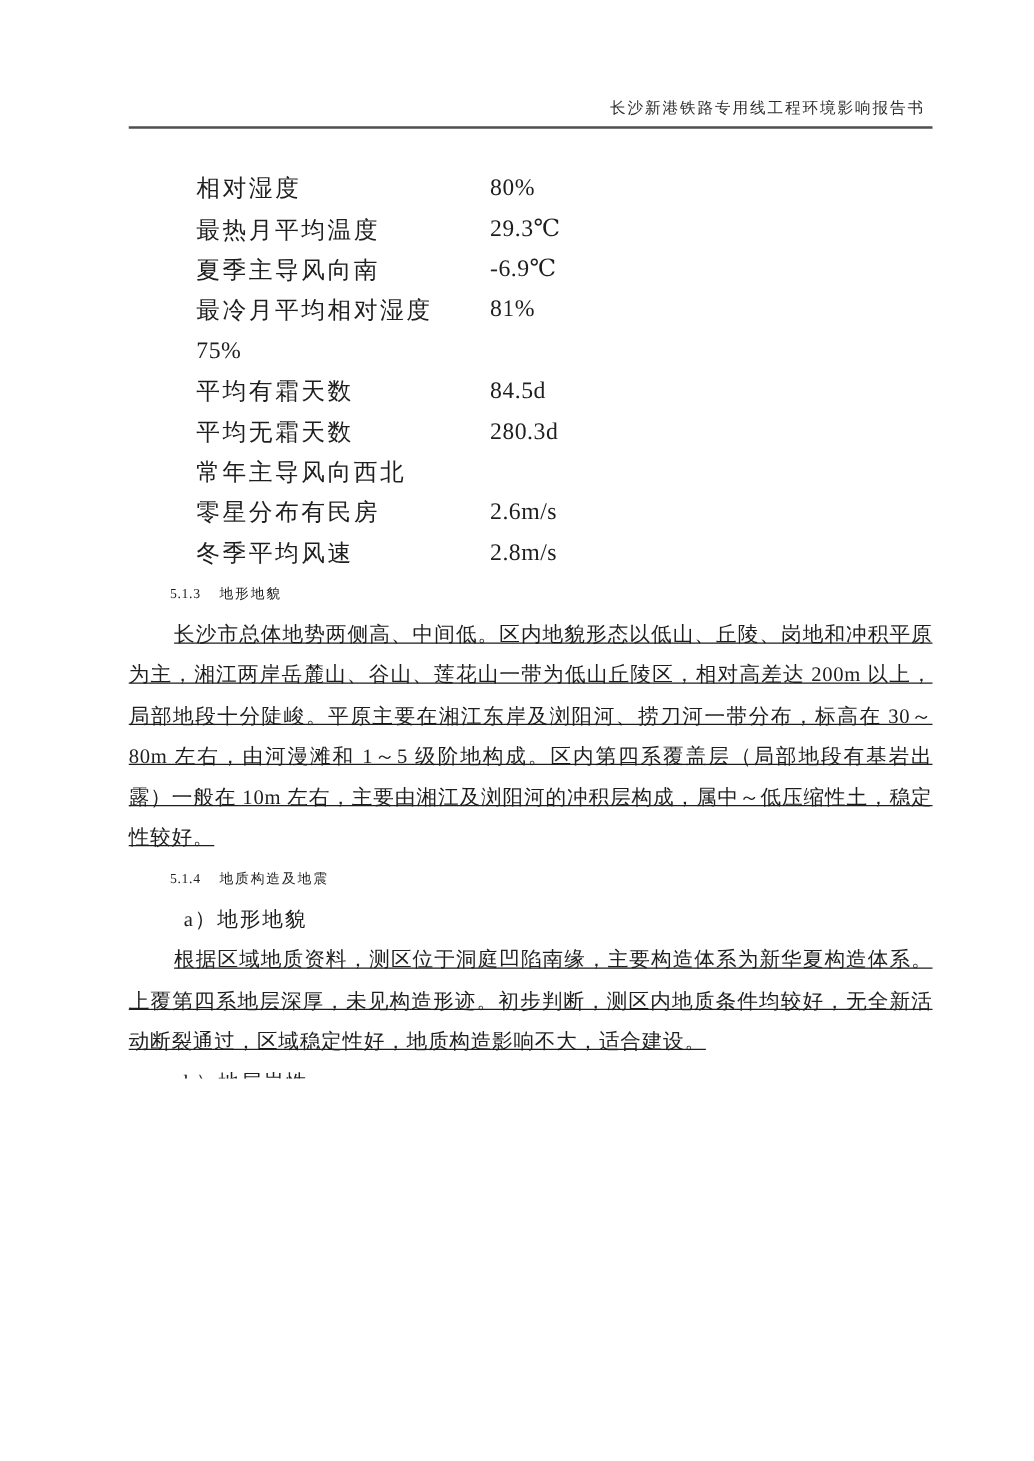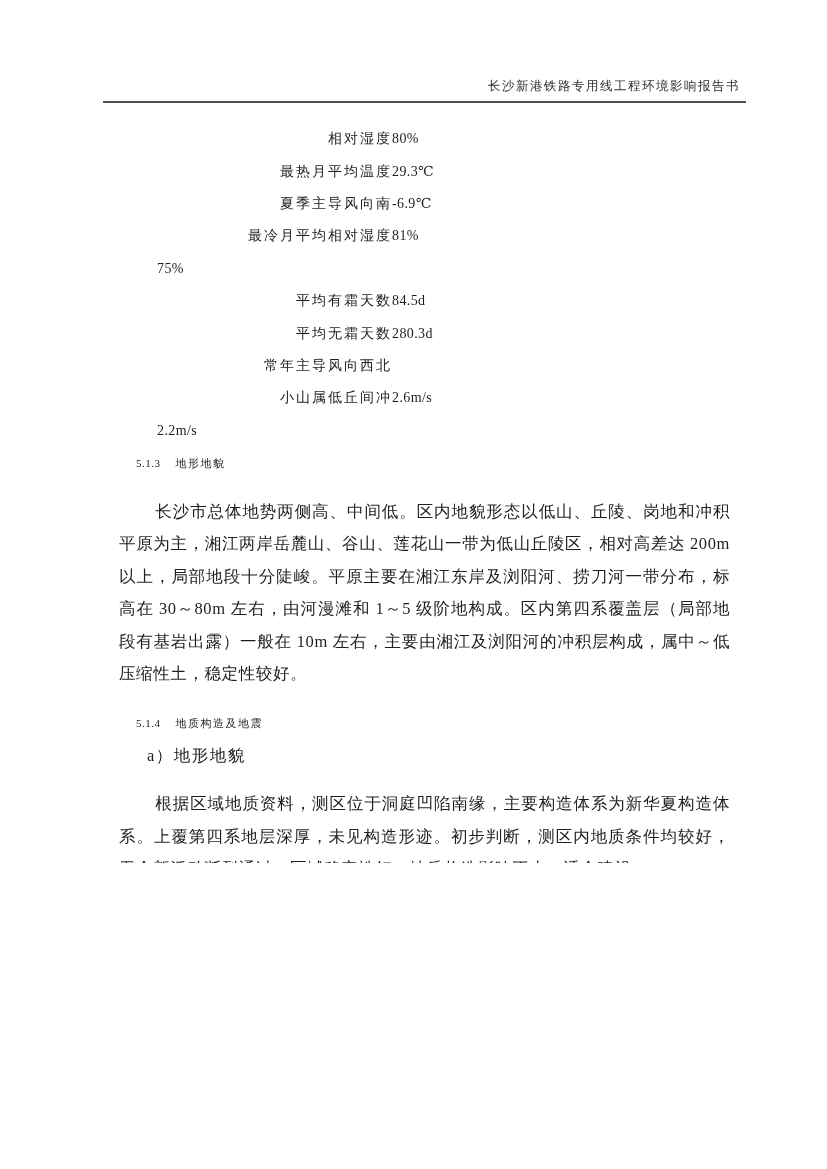"相对湿度" .climate { font-size: 14px -> 19px; margin: 20px 0 0 54px -> 32px 0 0 54px; text-align: right -> none }
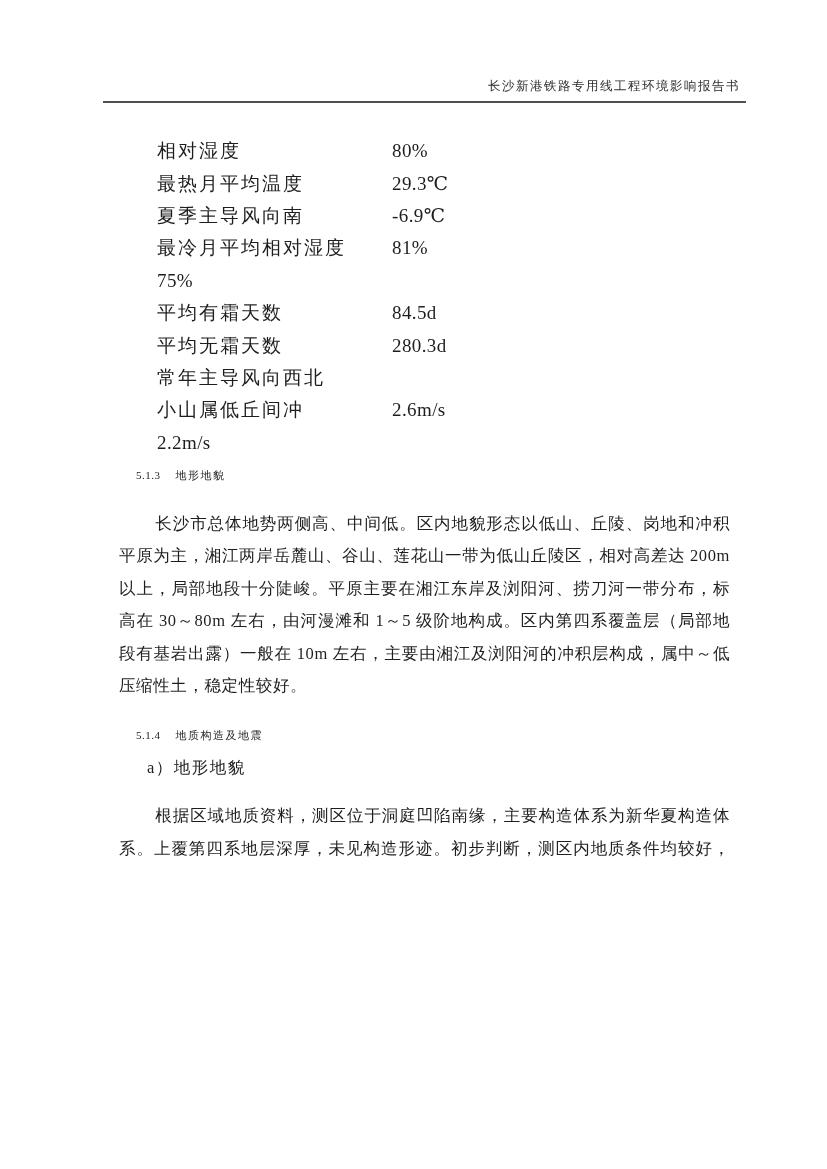"小山属低丘间冲" span.clabel { text: 小山属低丘间冲 -> 零星分布有民房 }
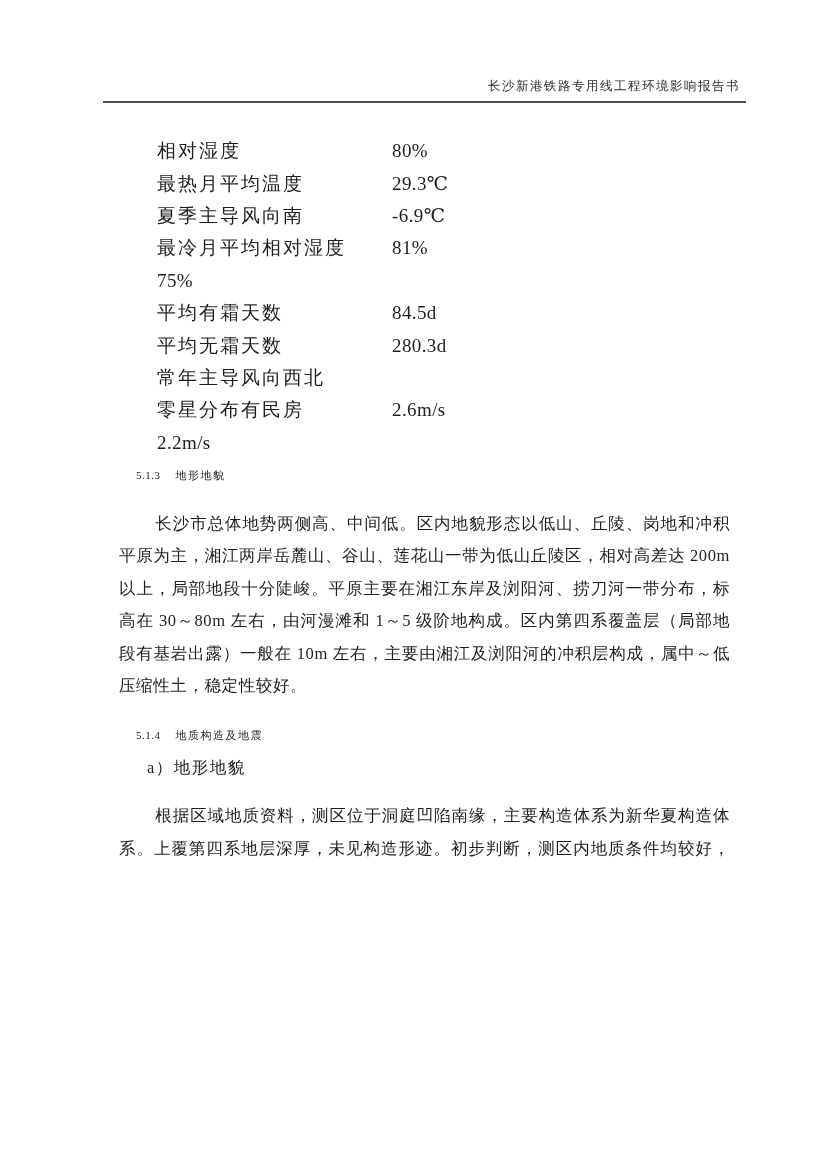"冬季平均风速" span.clabel { html: none -> <span>冬季平均风速</span> }
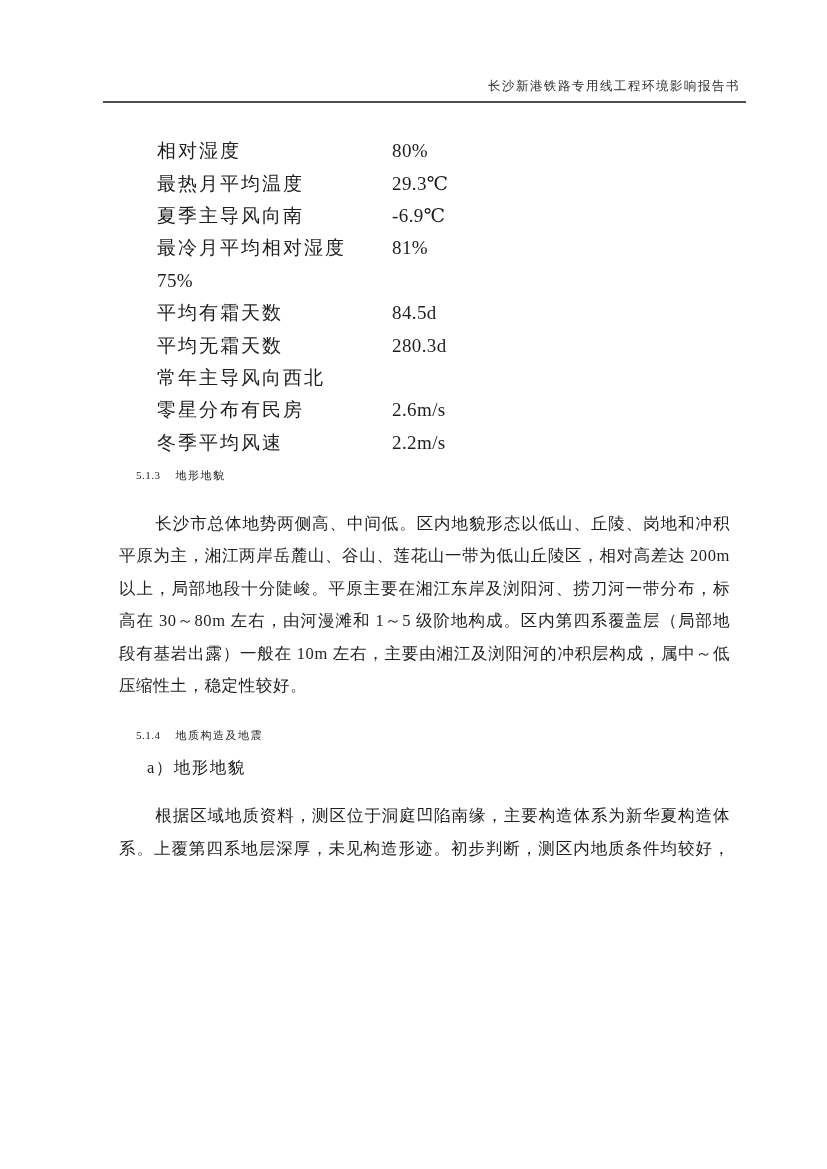"2.2m/s" span.cvalue { text: 2.2m/s -> 2.8m/s }
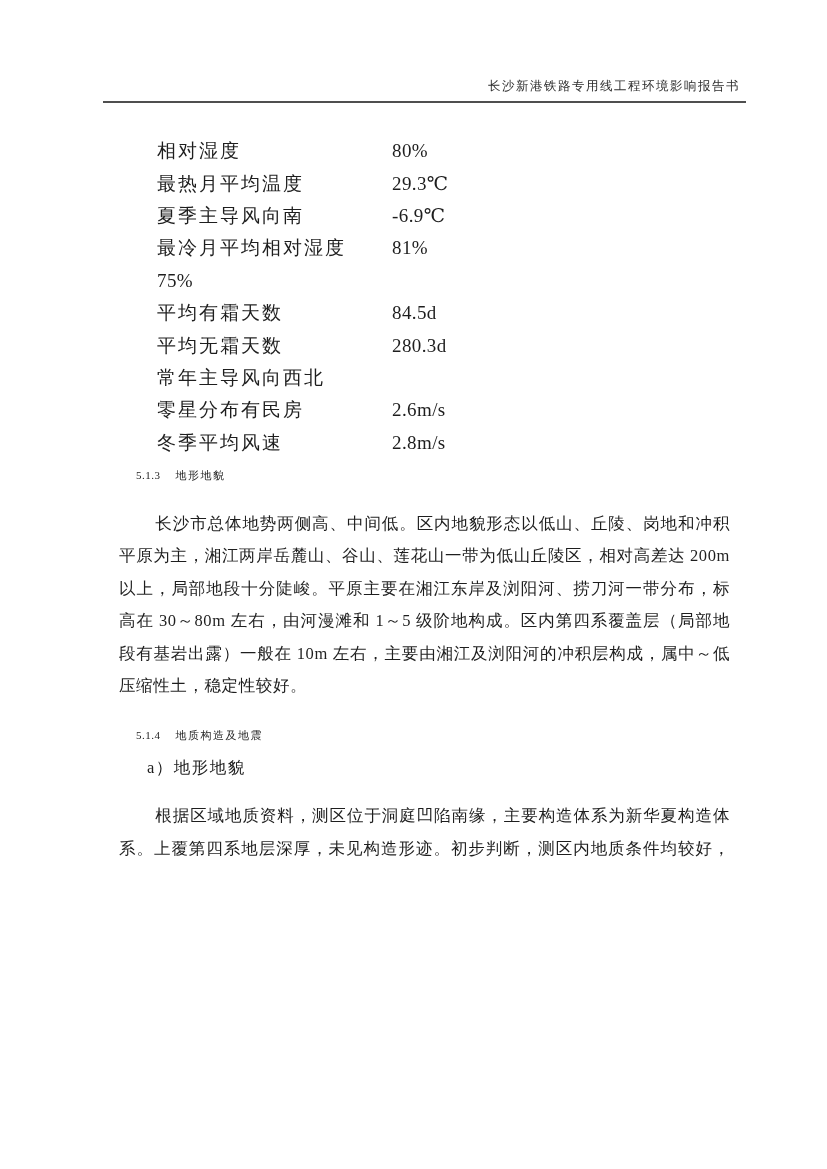"长沙市总体地势两侧高、中间低。区内地貌形态以低山、丘陵、岗地和冲积平原为主，湘江" .para { margin: 16px -> 0; text-decoration: none -> underline }
